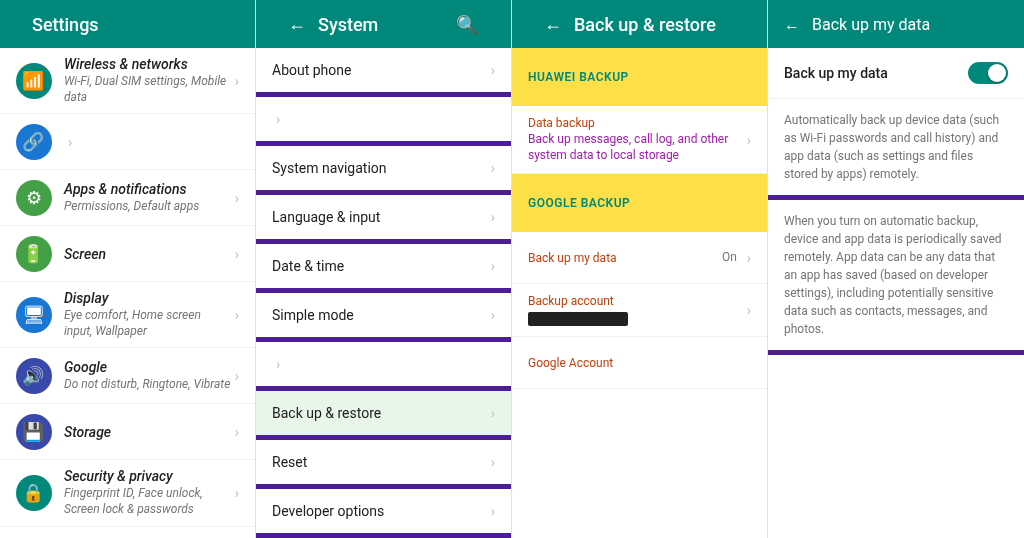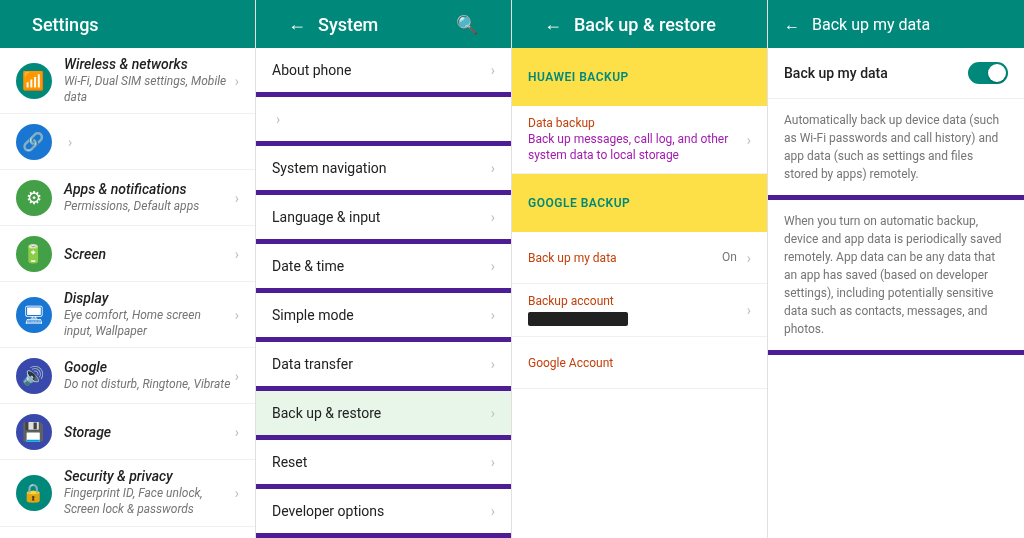"Data transfer" span.menu-item-text { html: <span>Data transfer</span> -> none }
